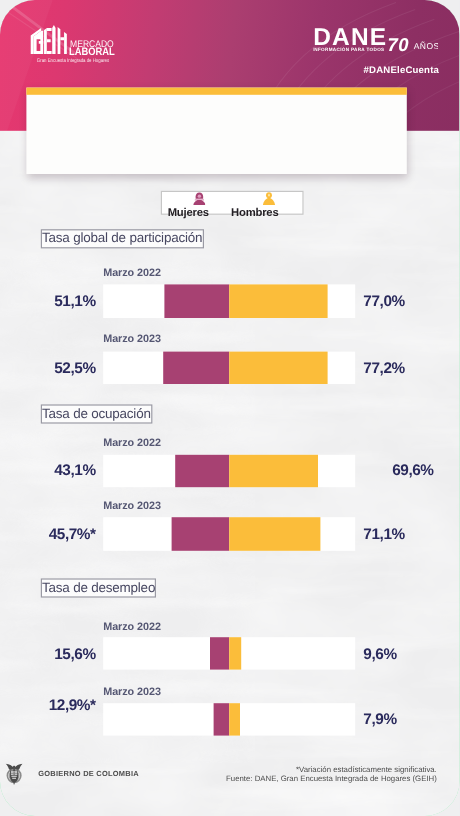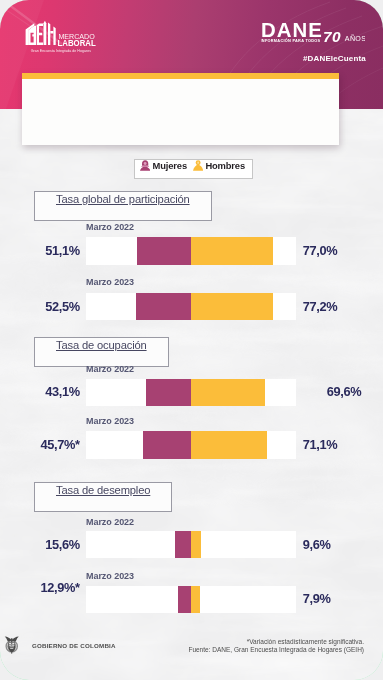"Mujeres" .legend-item { align-items: flex-start -> flex-end; flex-direction: none -> column }
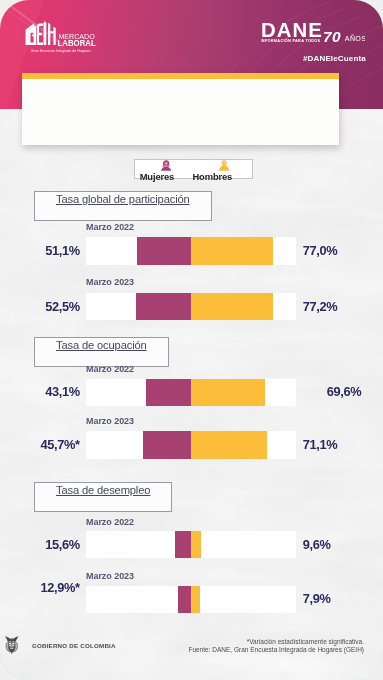"Tasa global de participación" .sec-title { height: 30px -> 16px; padding: 0 21px -> 0 0; text-decoration: underline -> none }
